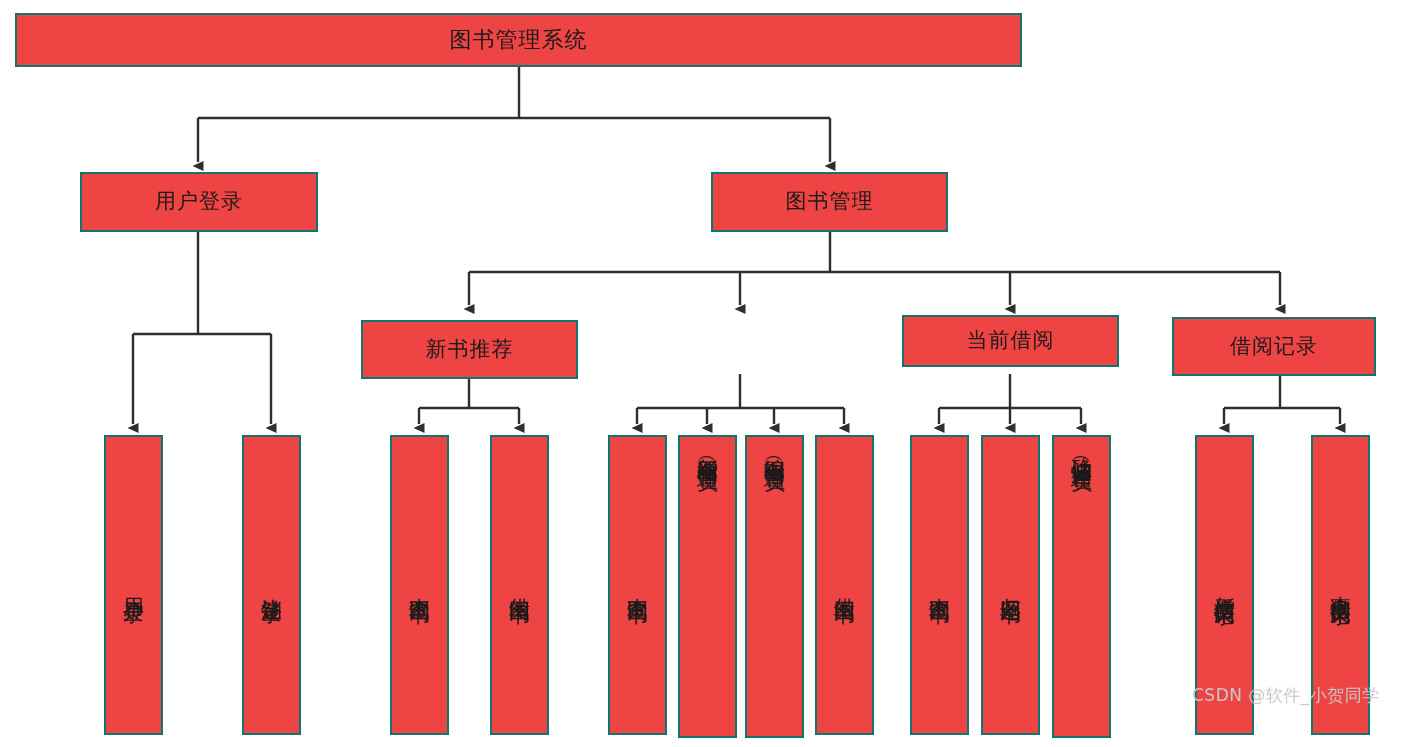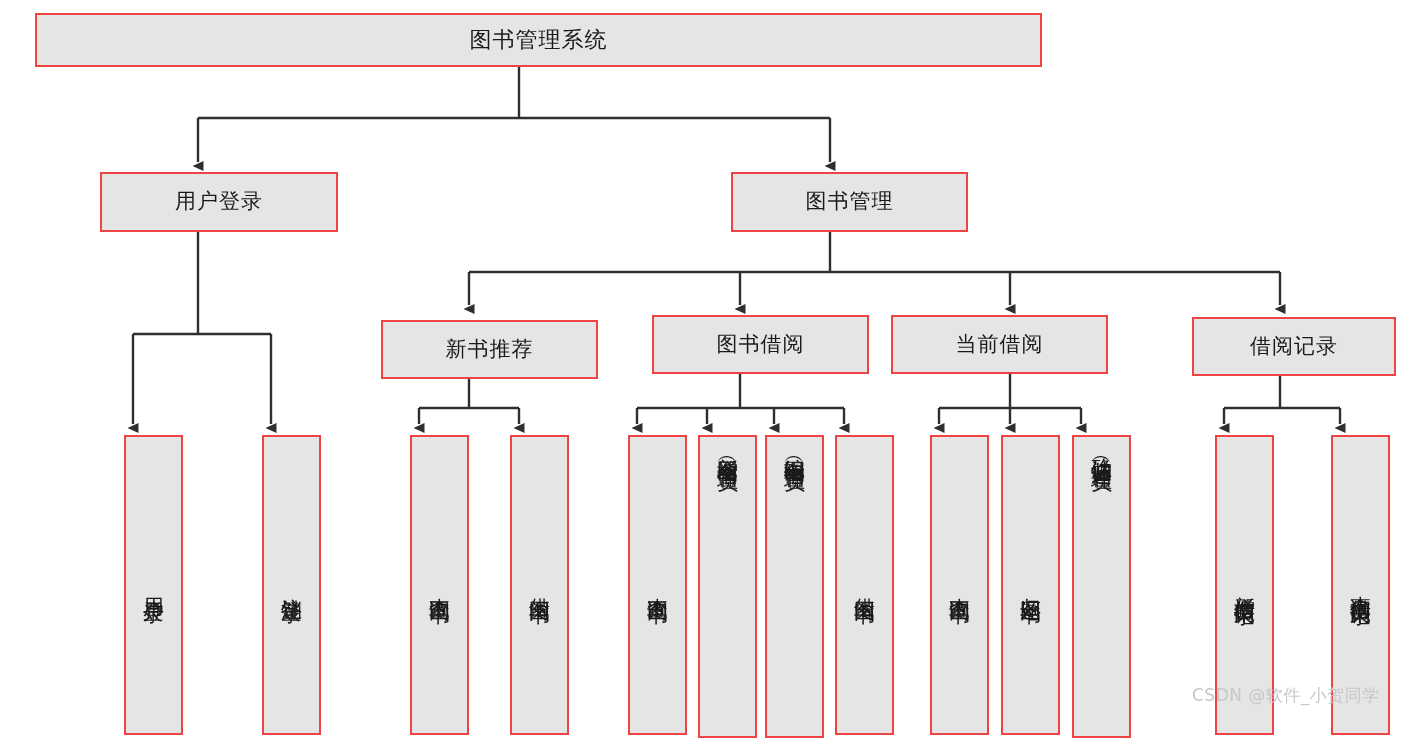"图书管理系统" .node { background: #e5e5e5 -> #ef4444; border: 2px solid #ef4444 -> 2px solid #0f766e; margin-left: 20px -> none }
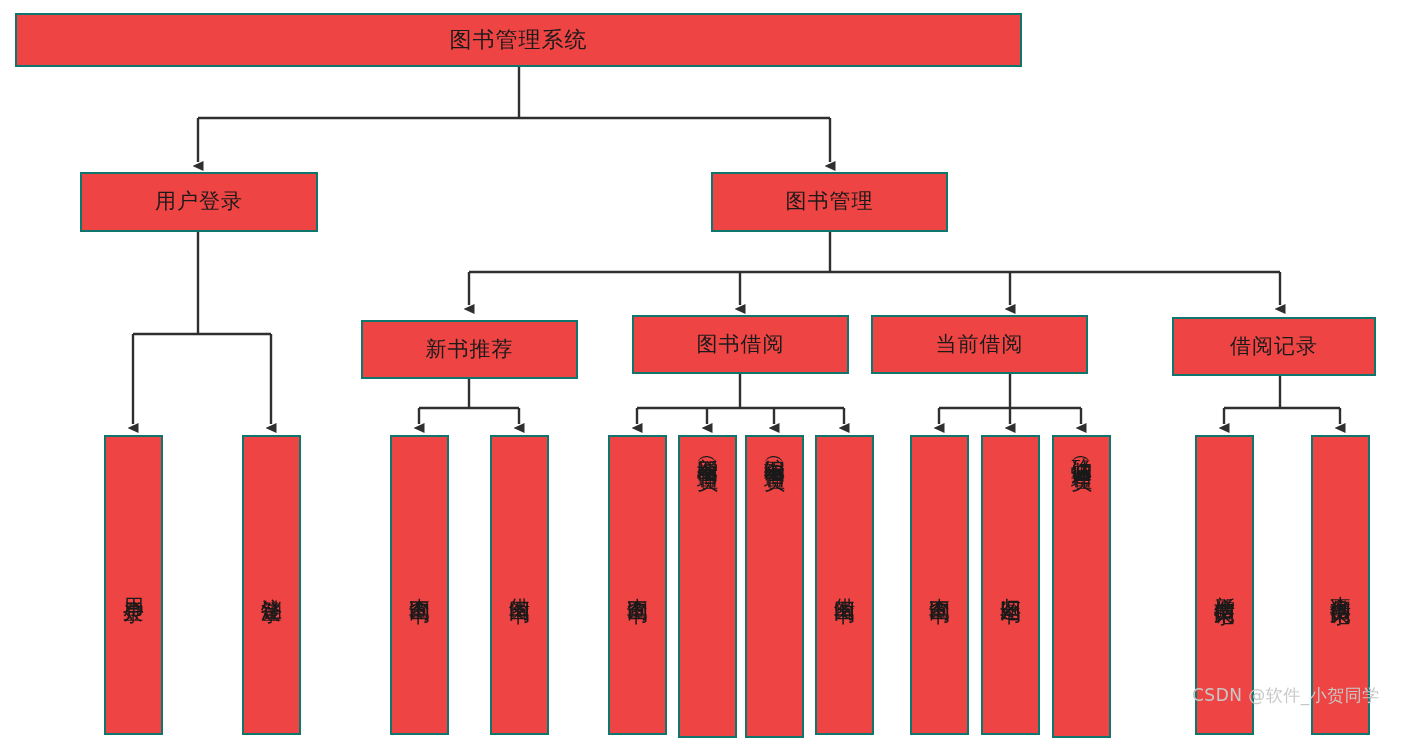"图书借阅" div.node { html: <div>图书借阅</div> -> none }
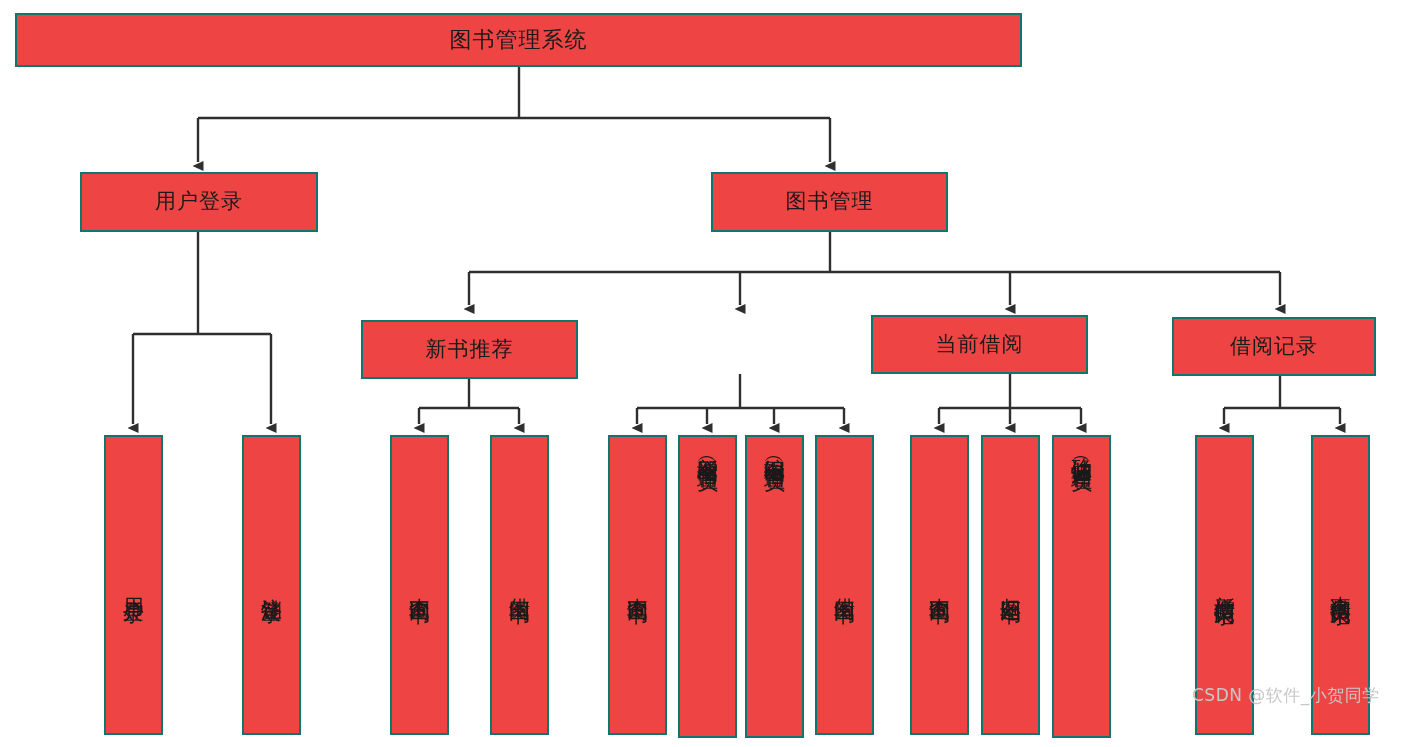"当前借阅" div.node { height: 59px -> 52px; left: 871px -> 902px }
